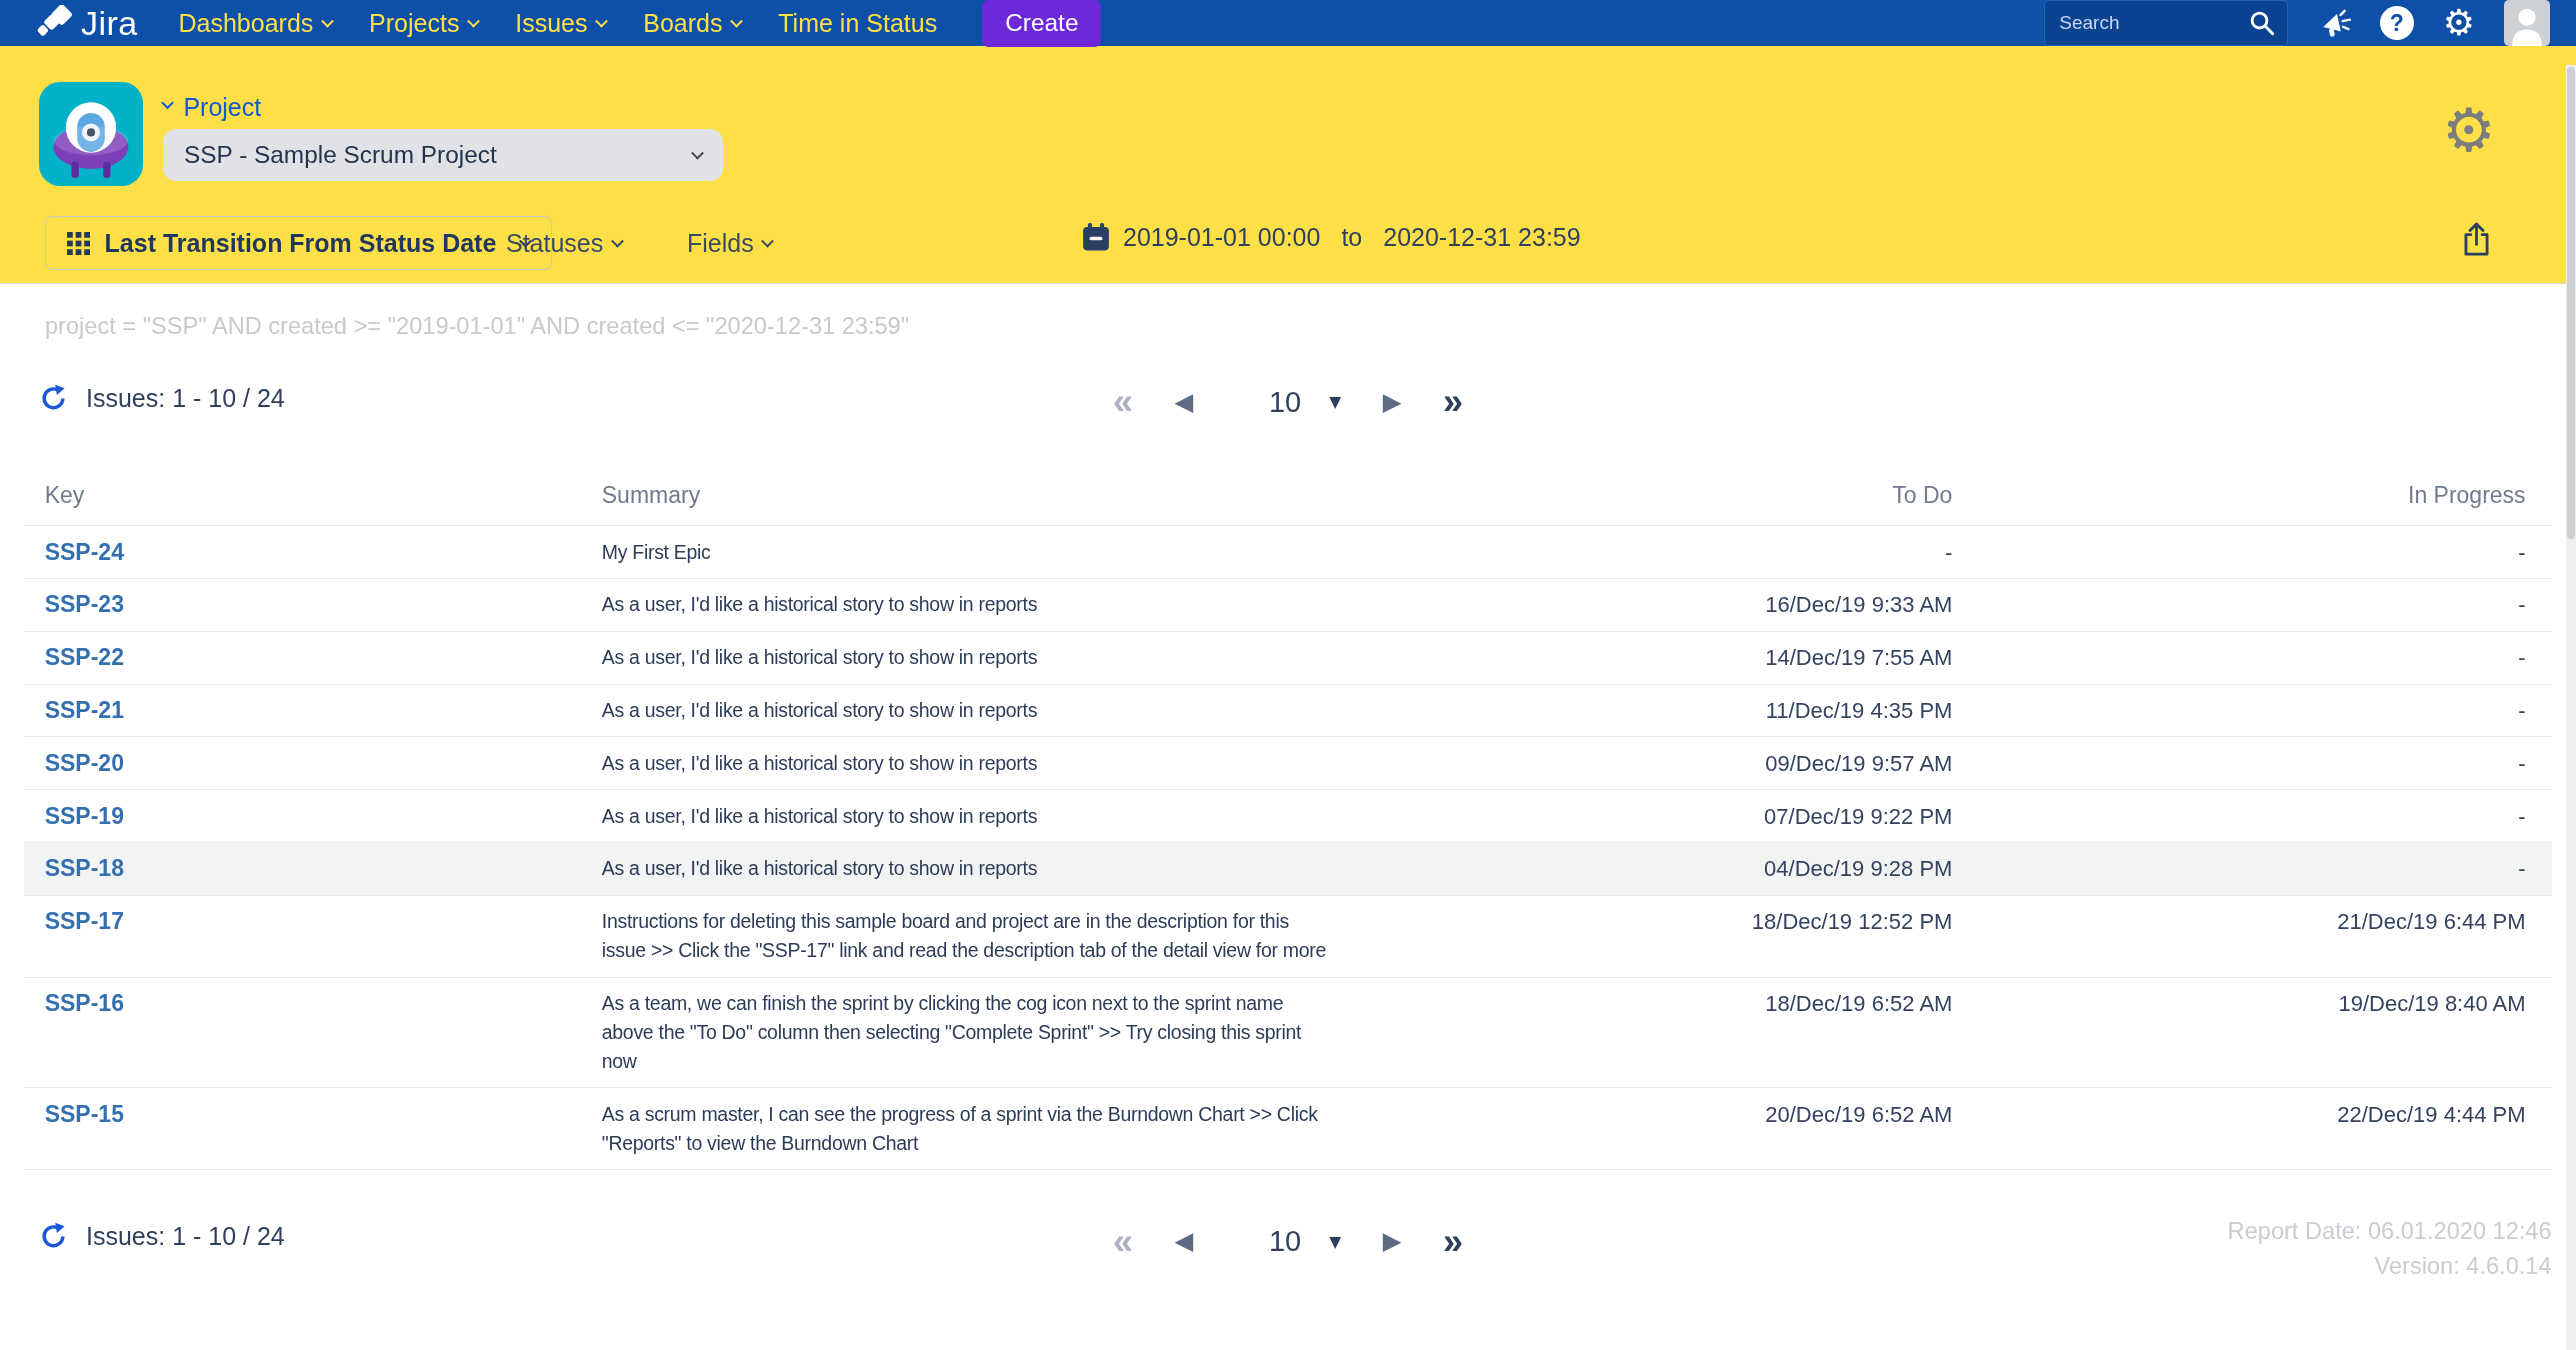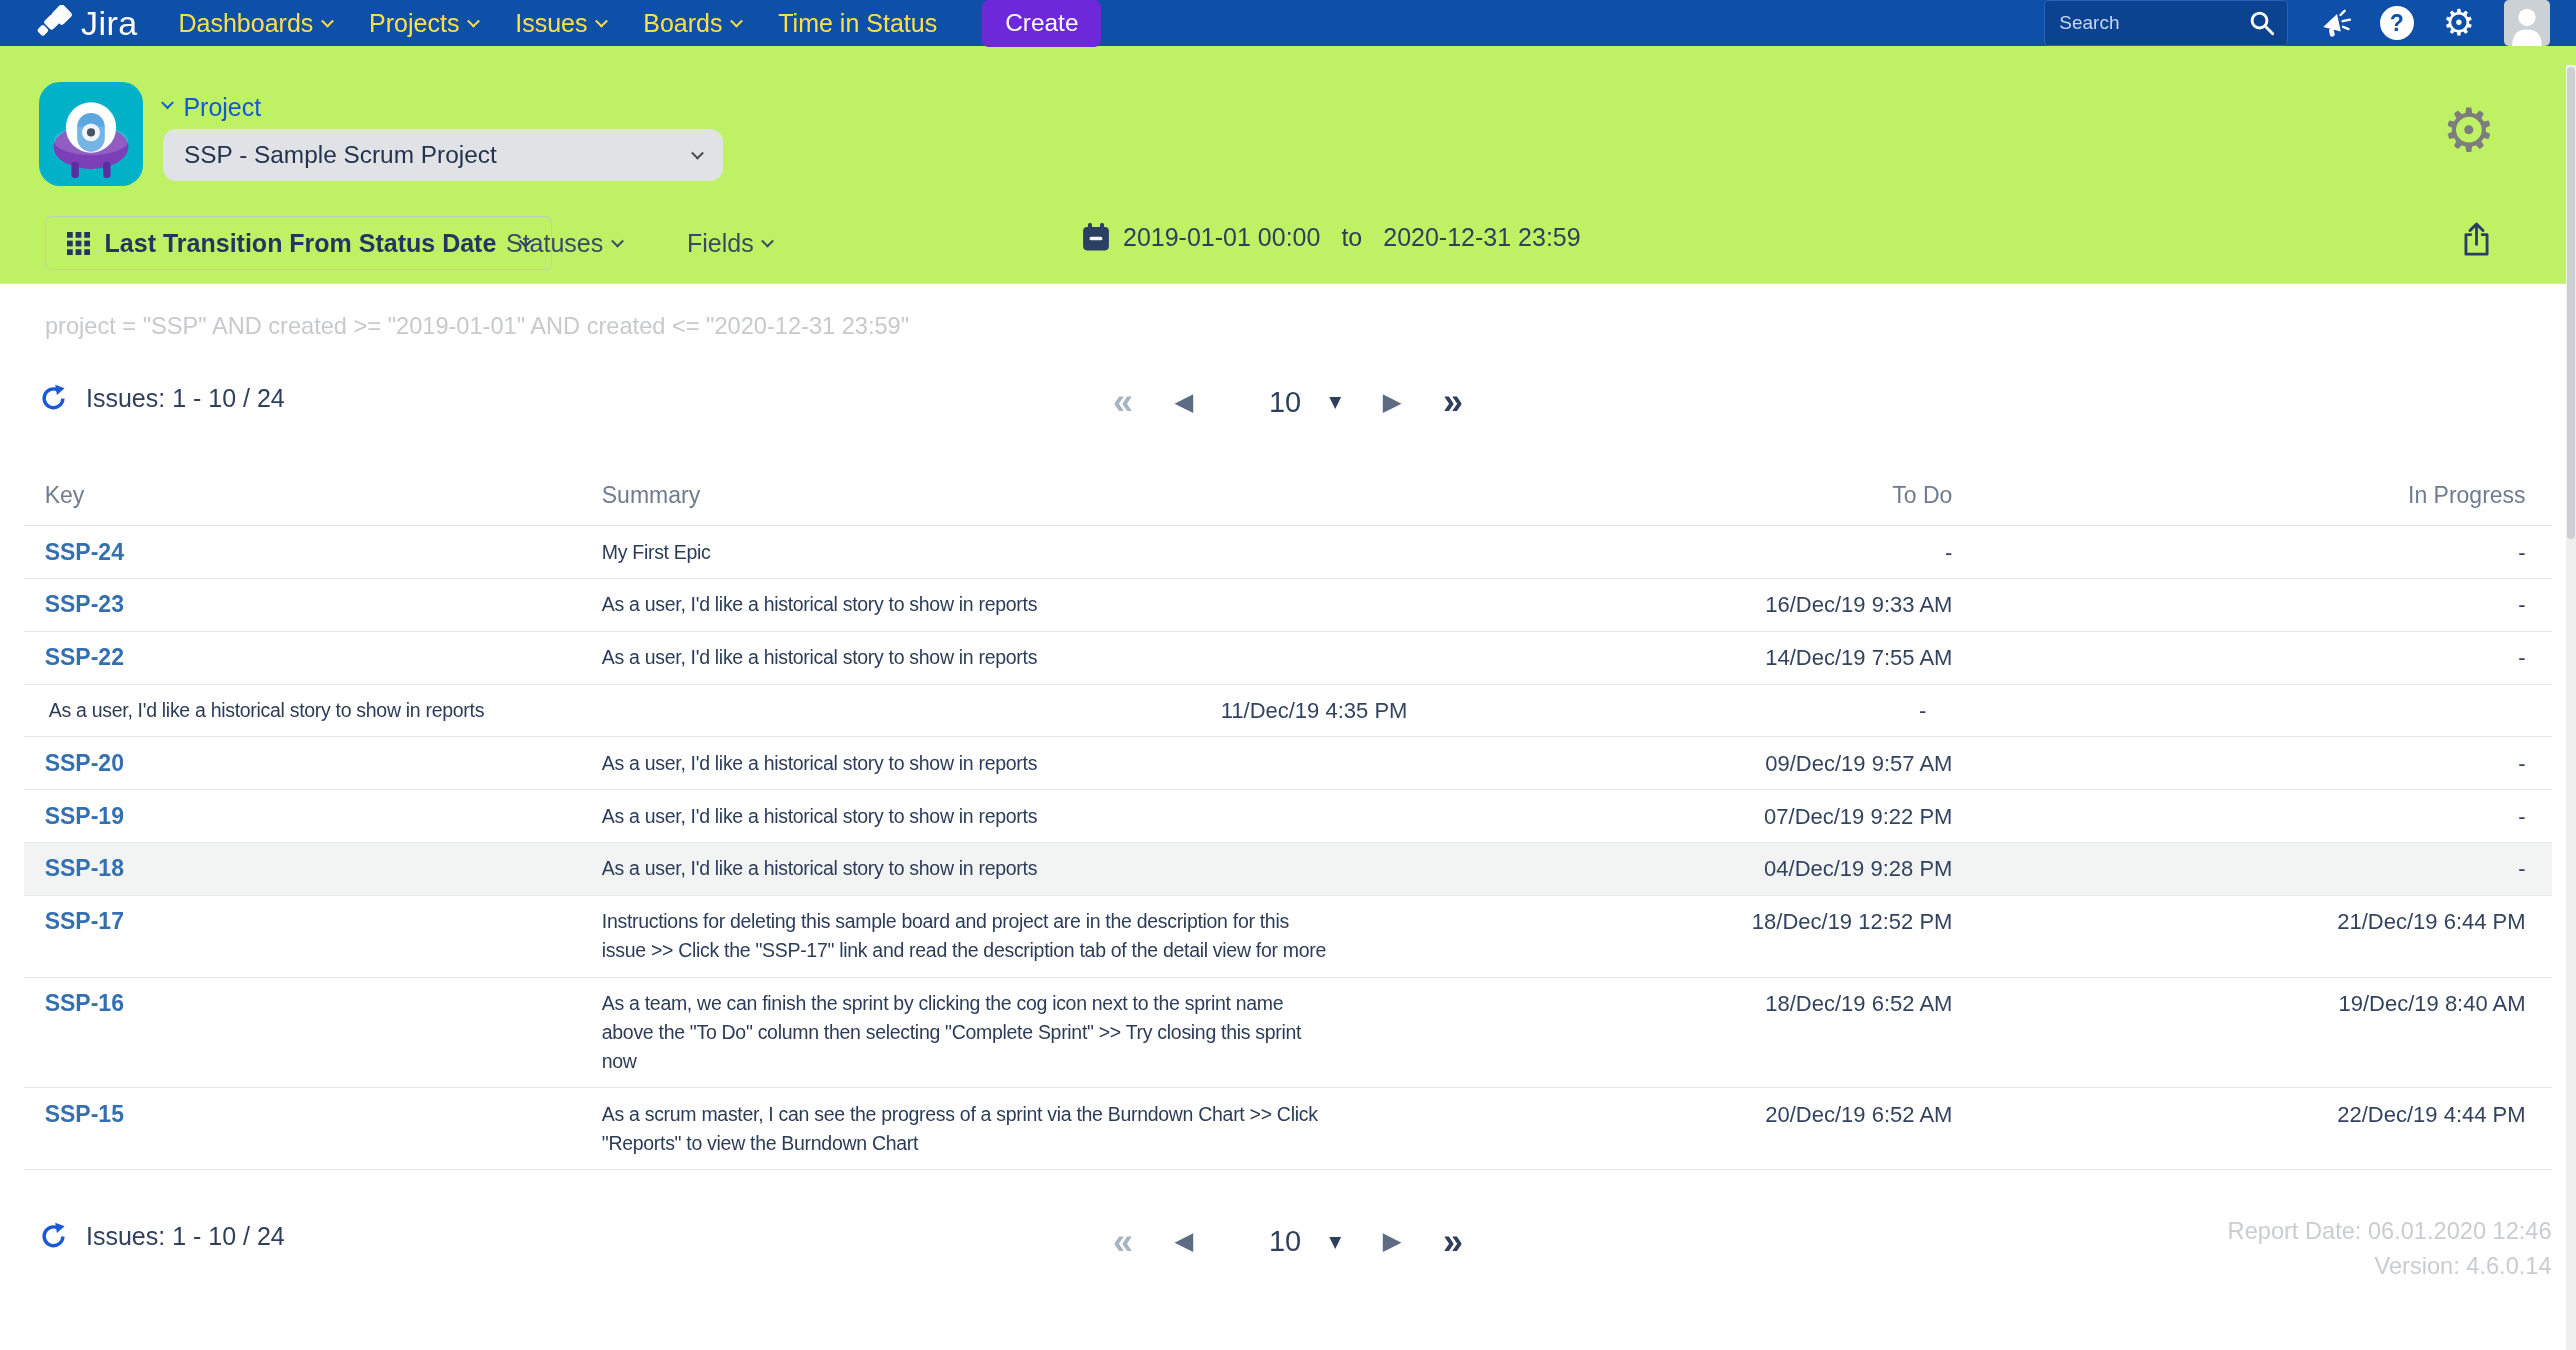"Project" .proj-section { background: #bef264 -> #fde047 }
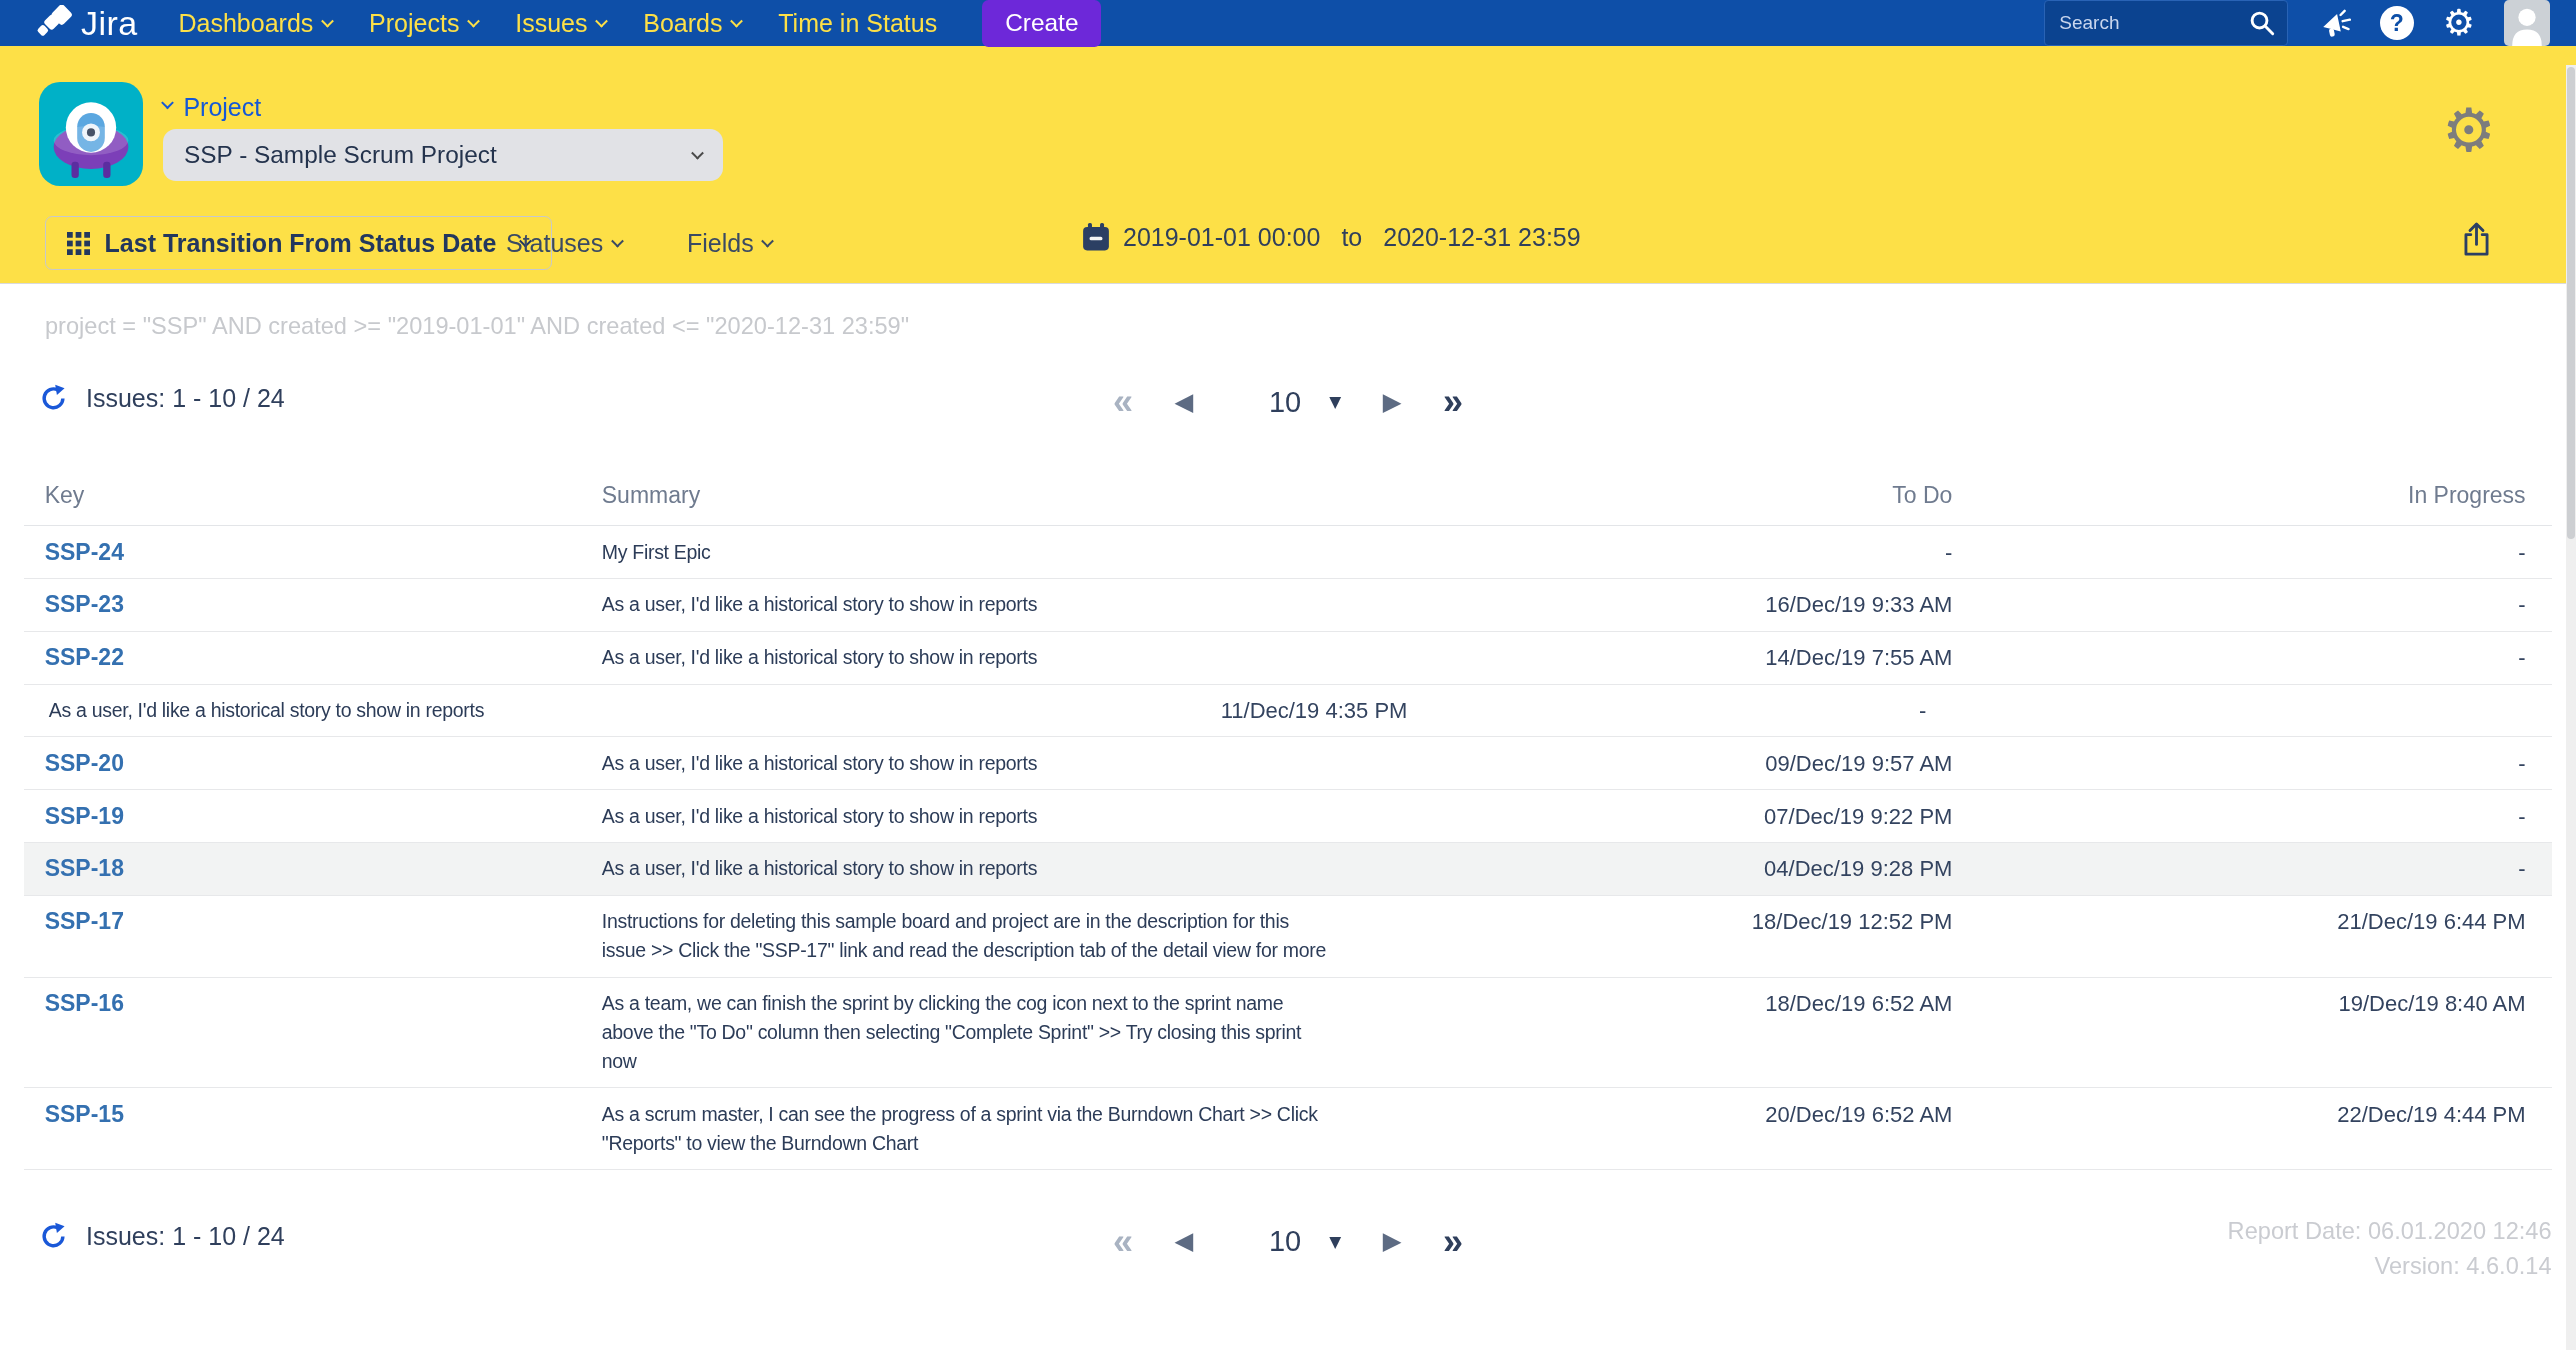"SSP-21" div.cell { html: none -> <div> <a>SSP-21</a> </div> }
